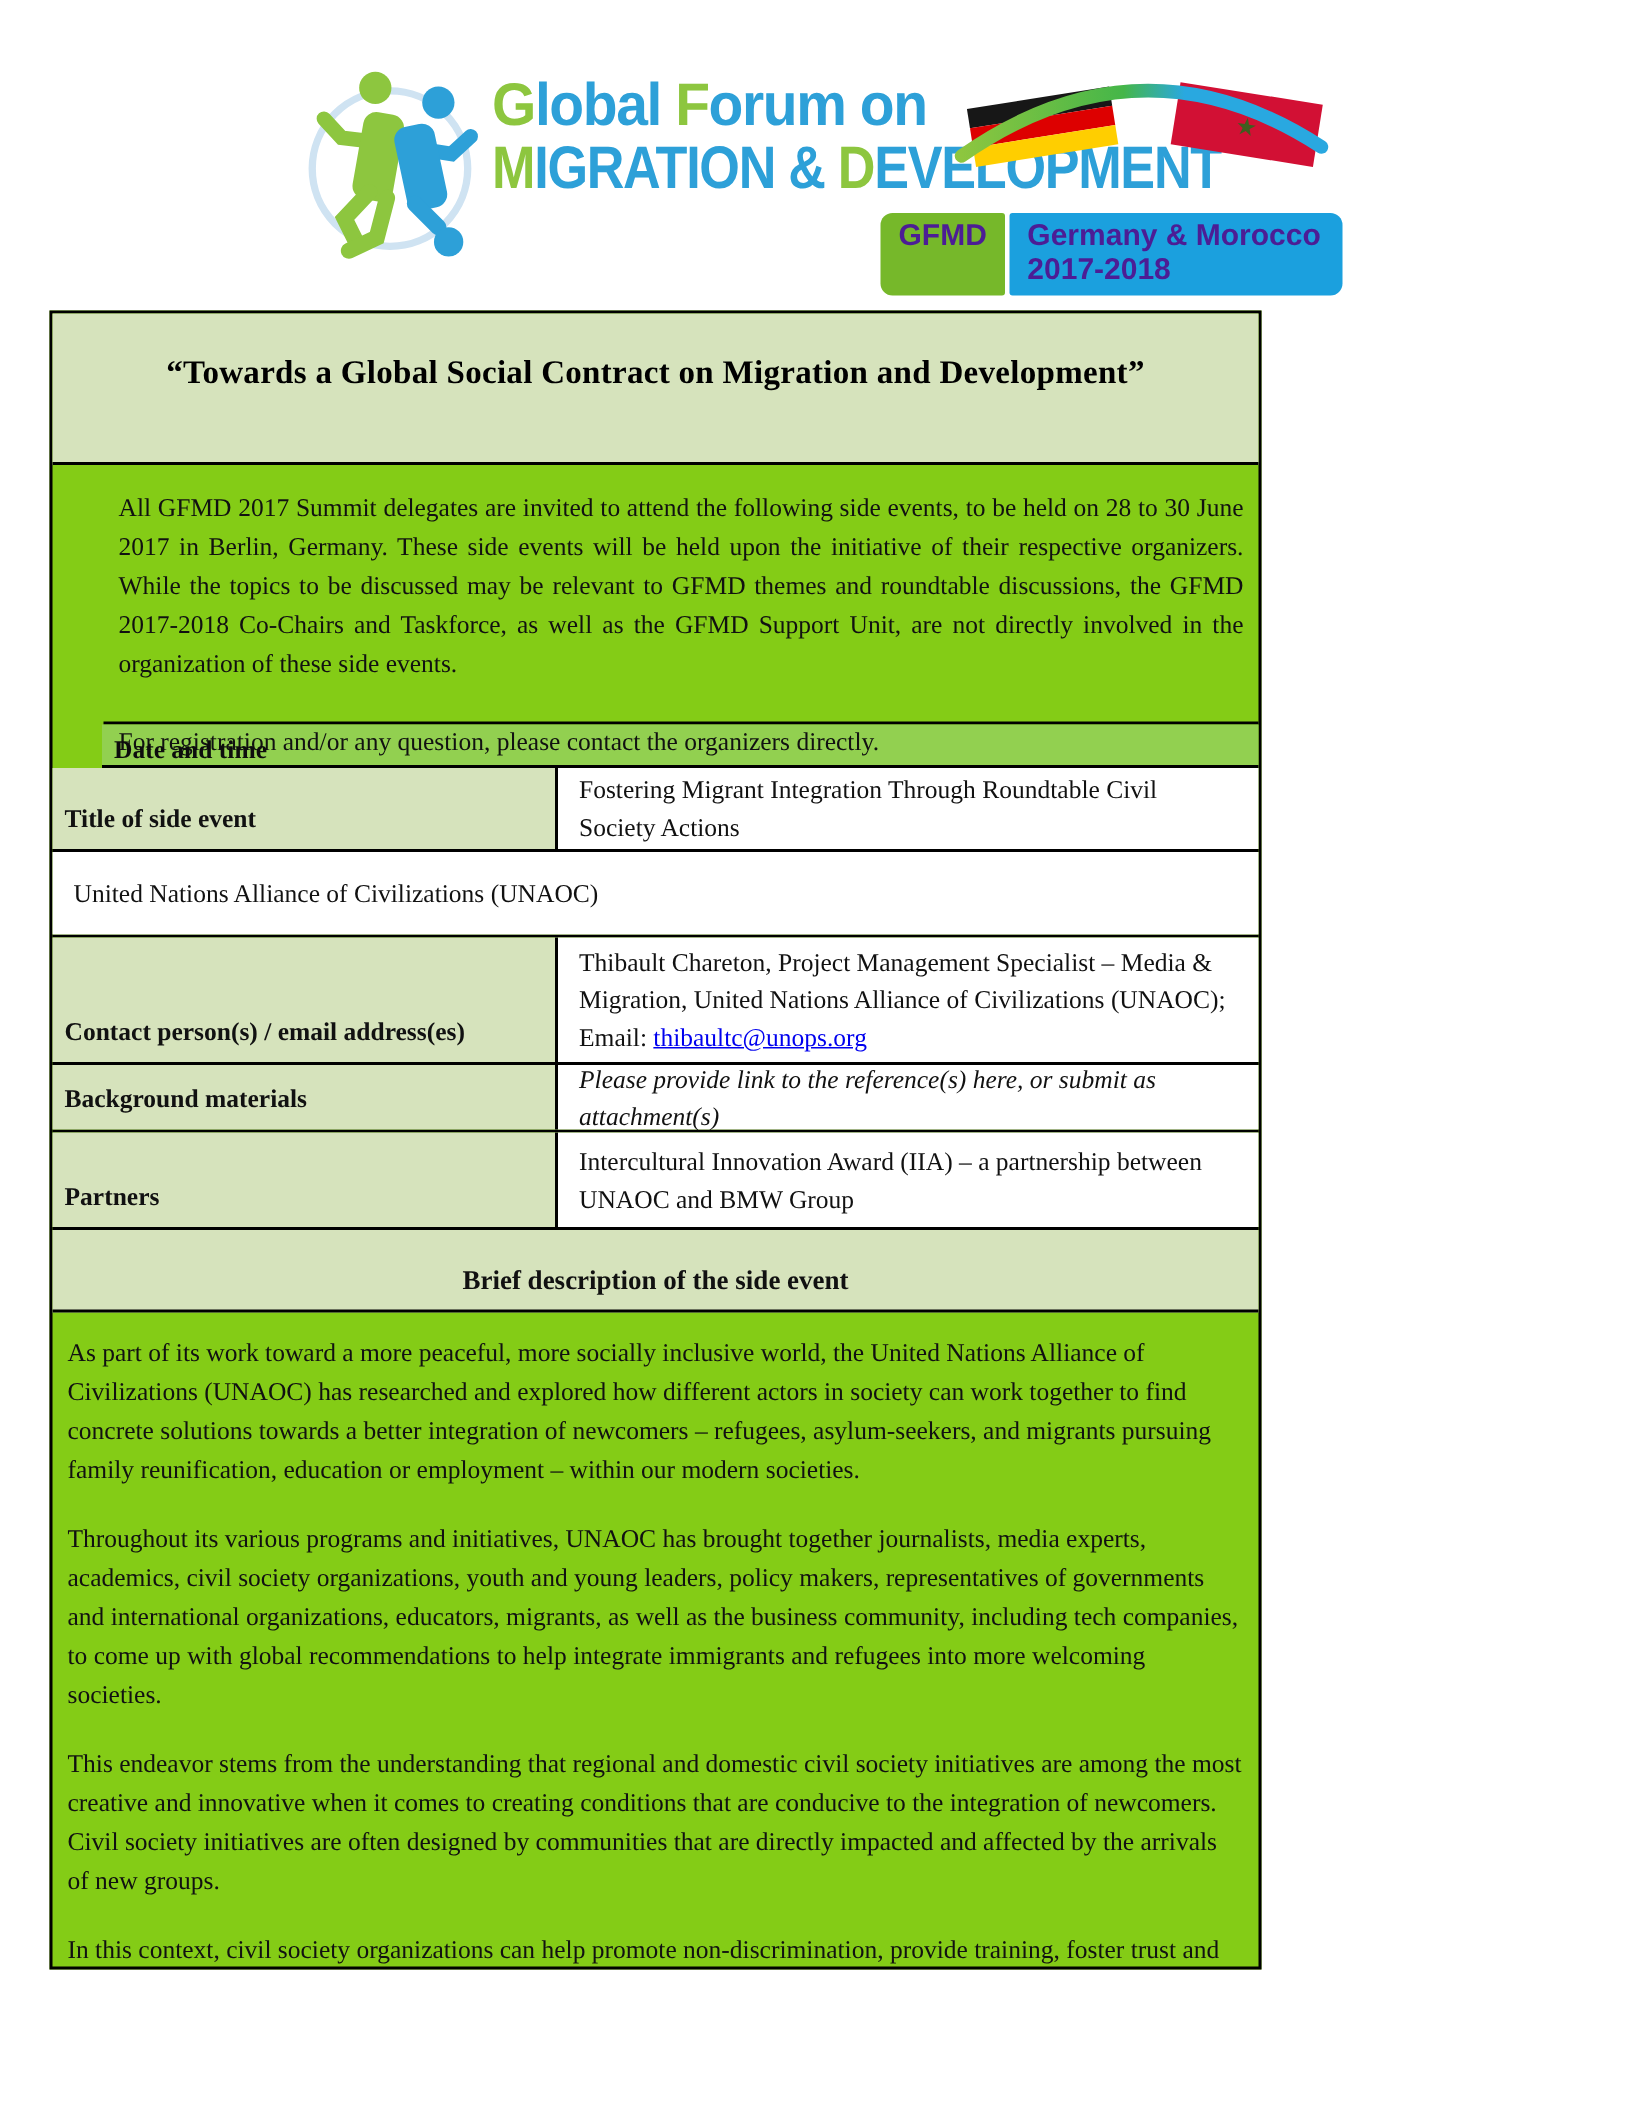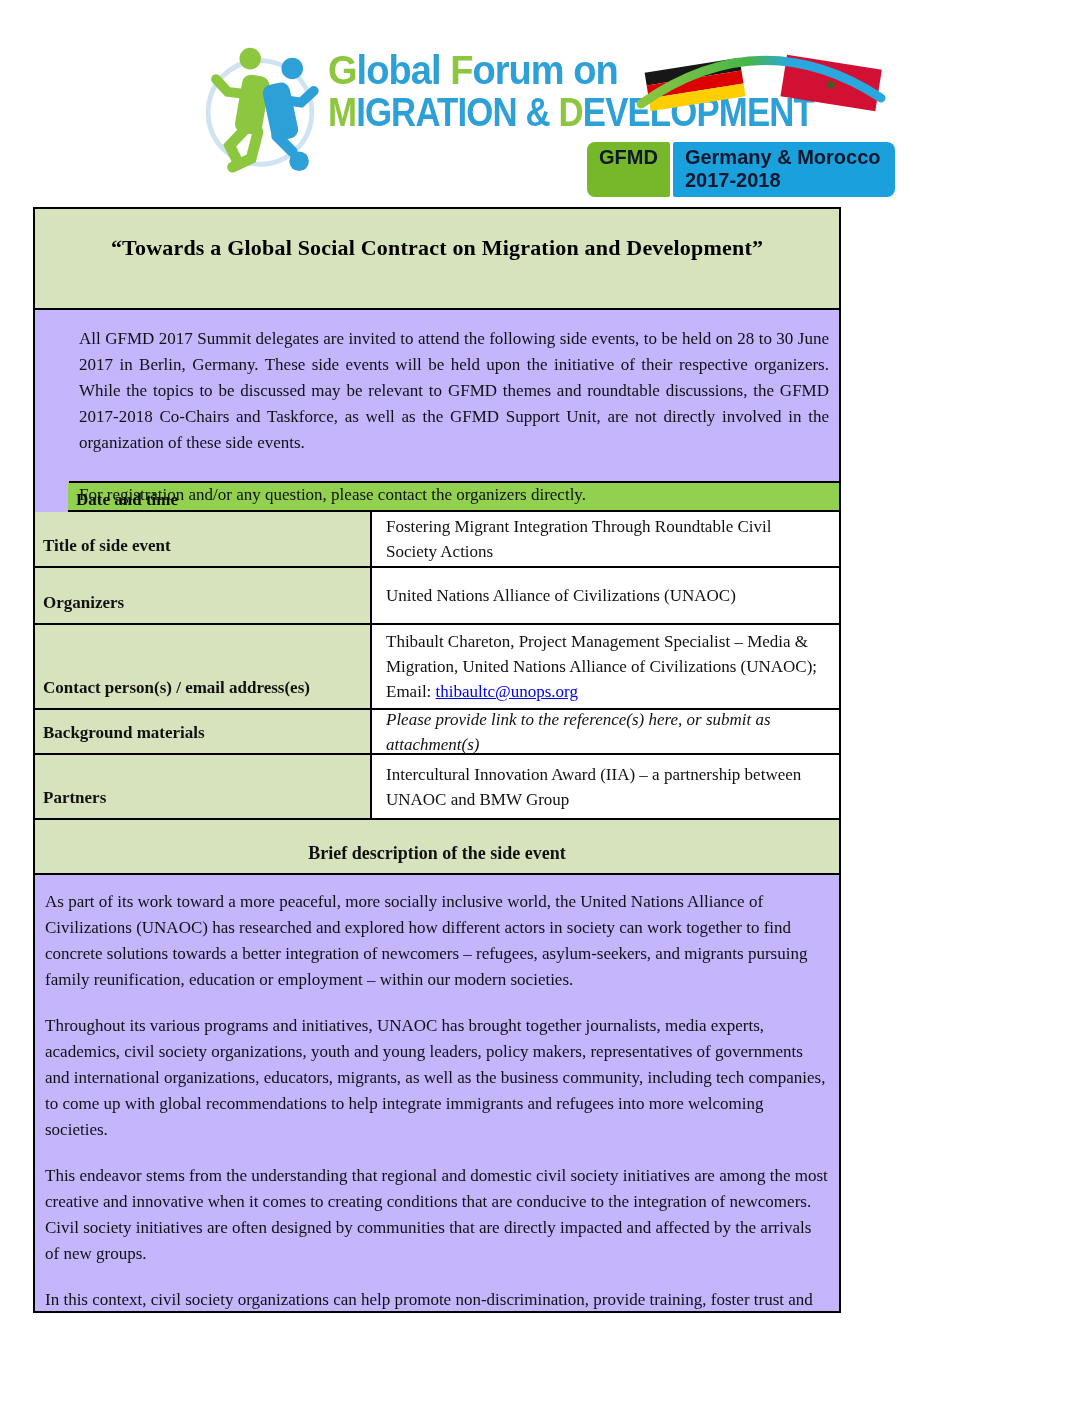"GFMD" .badge { color: #0f172a -> #4c1d95 }
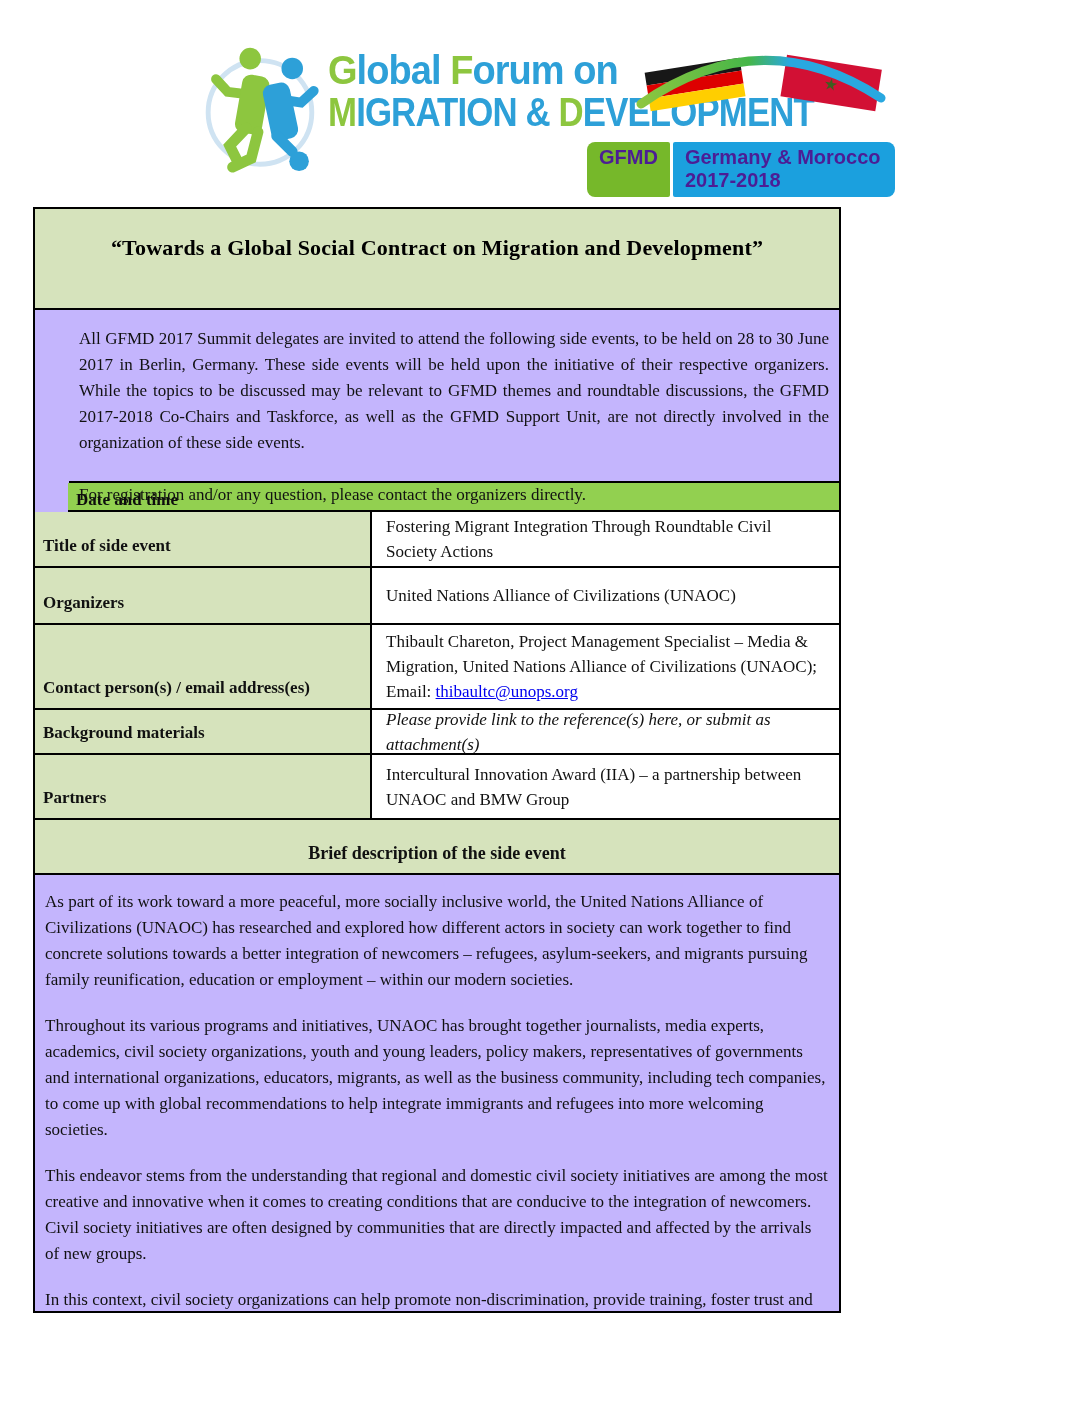"“Towards a Global Social Contract" .doc { background: #c4b5fd -> #84cc16 }
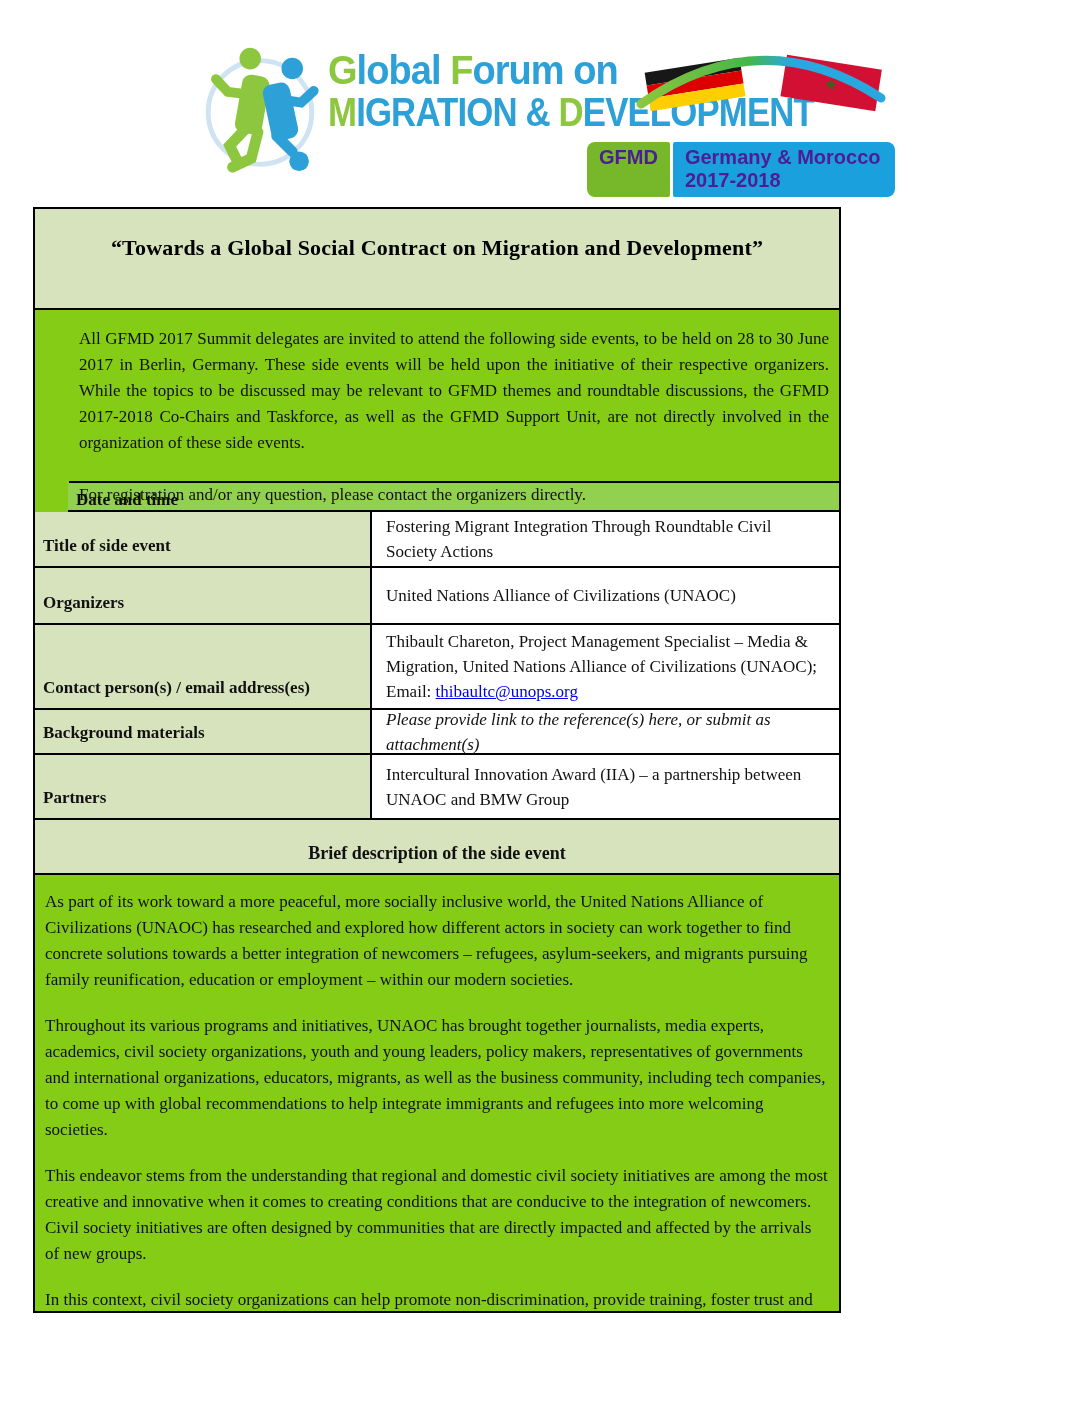"Organizers" div.fl { html: <div> <span>Organizers</span> </div> -> none }
